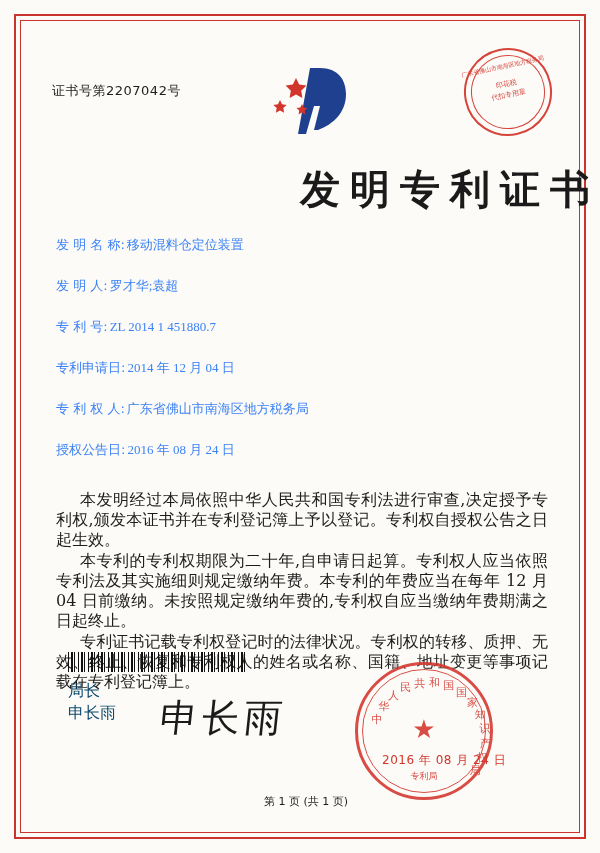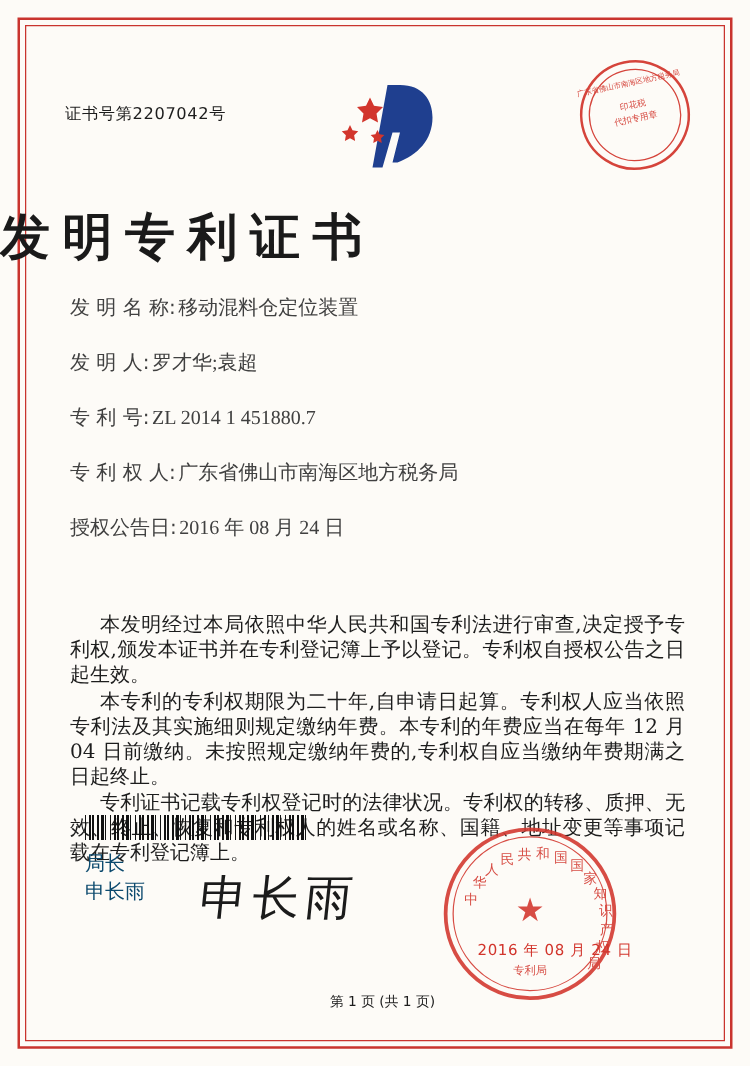"发明专利证书" .title { text-align: left -> right }
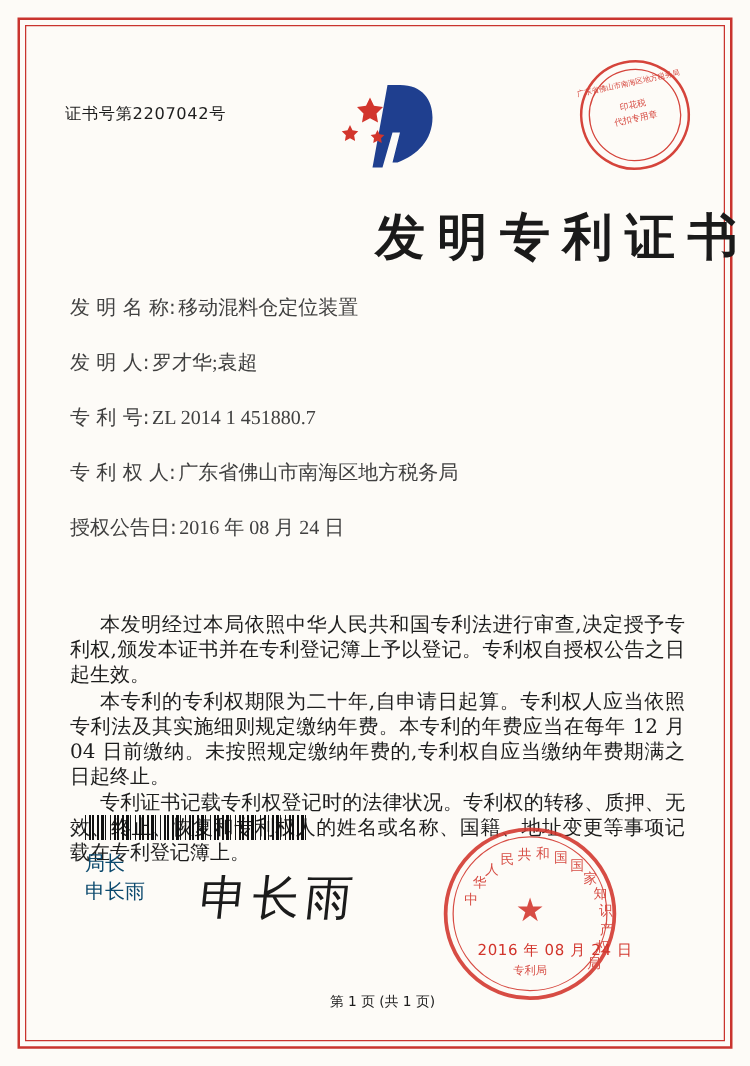"发 明 名 称:" .field-row { color: #404040 -> #3b82f6; font-size: 16px -> 13px }
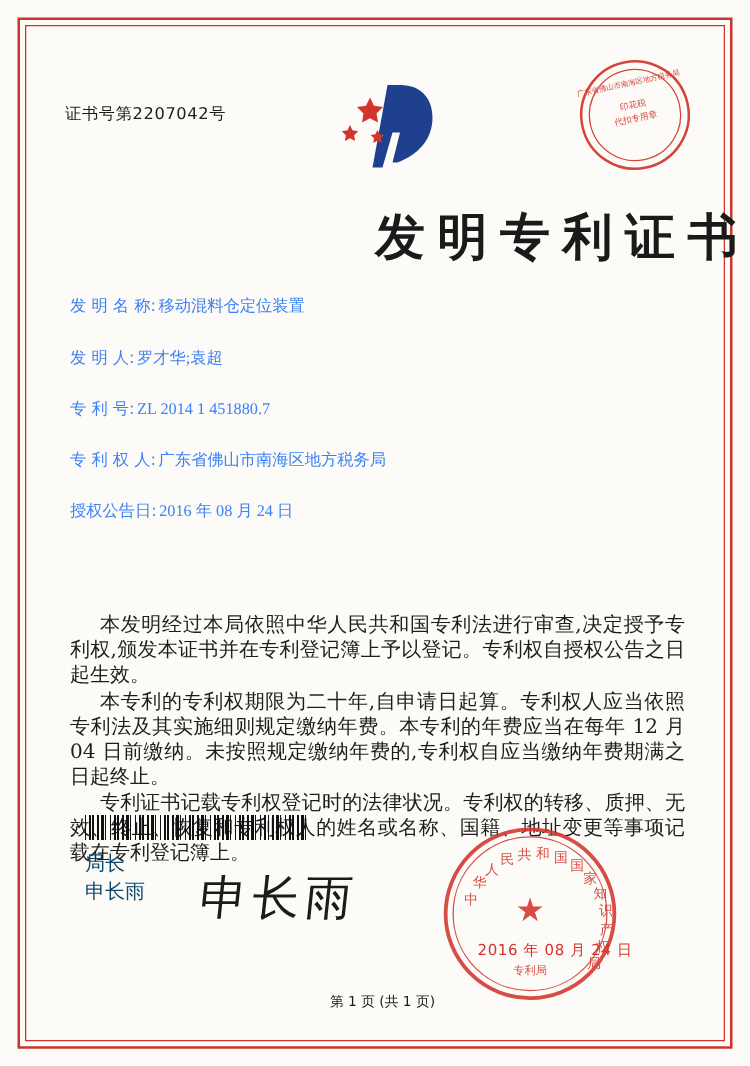"专利申请日:" div.field-row { html: none -> <div> <span>专利申请日:</span> <span>2014 年 12 月 04 日</span> </div> }
